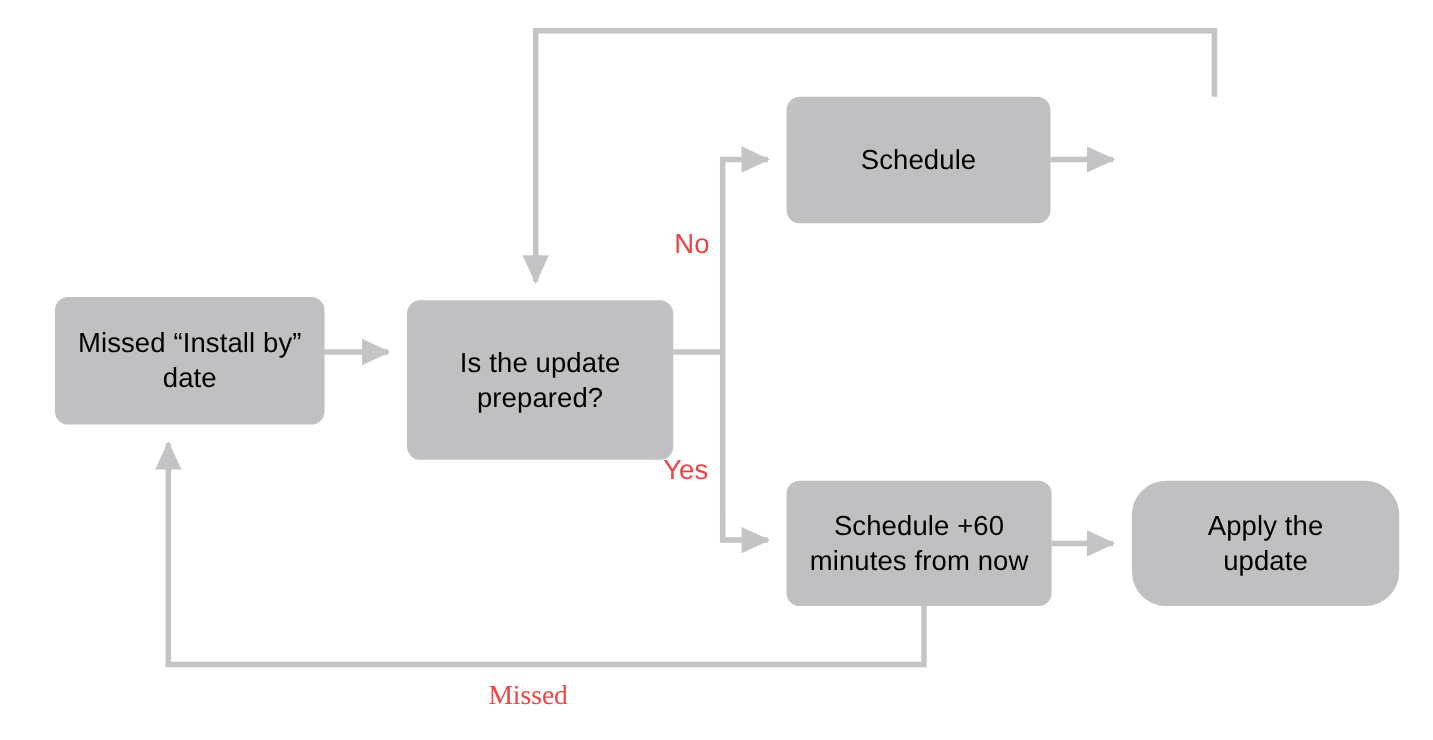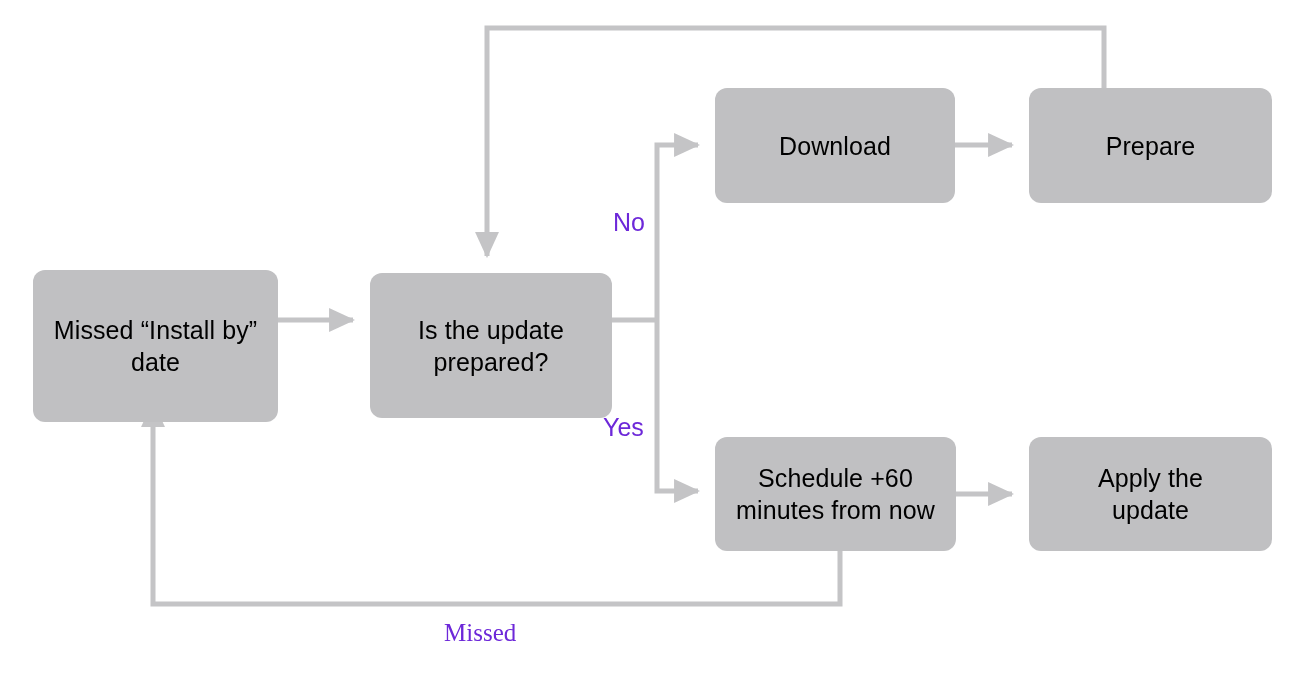"Download" span.node-label { text: Download -> Schedule }
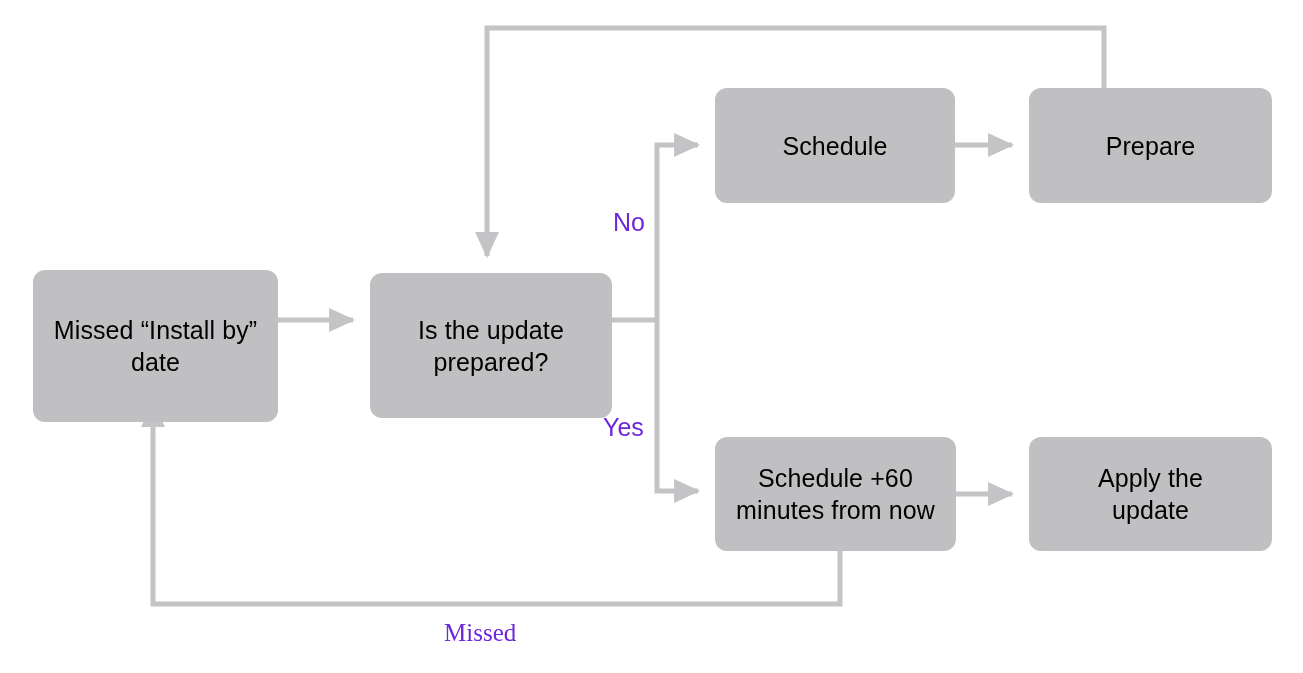"Prepare" div.node { html: <div> <span>Prepare</span> </div> -> none }
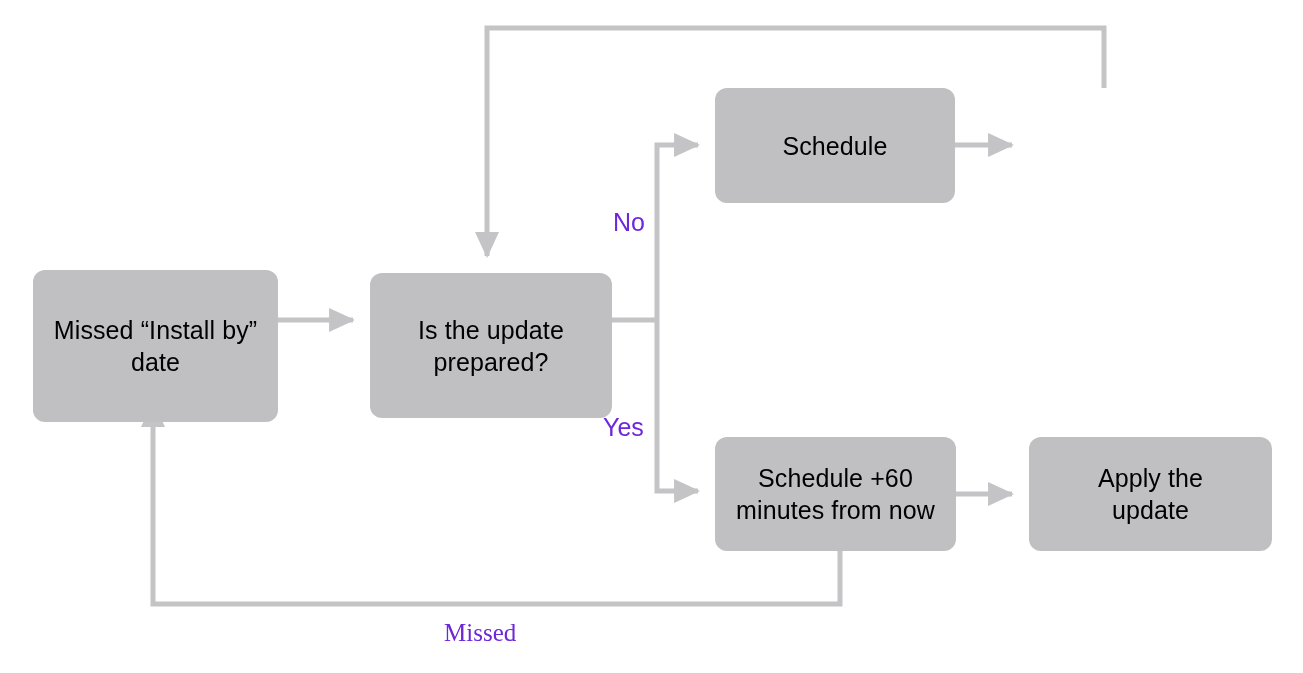"No" .edge-label { color: #6d28d9 -> #ef4444 }
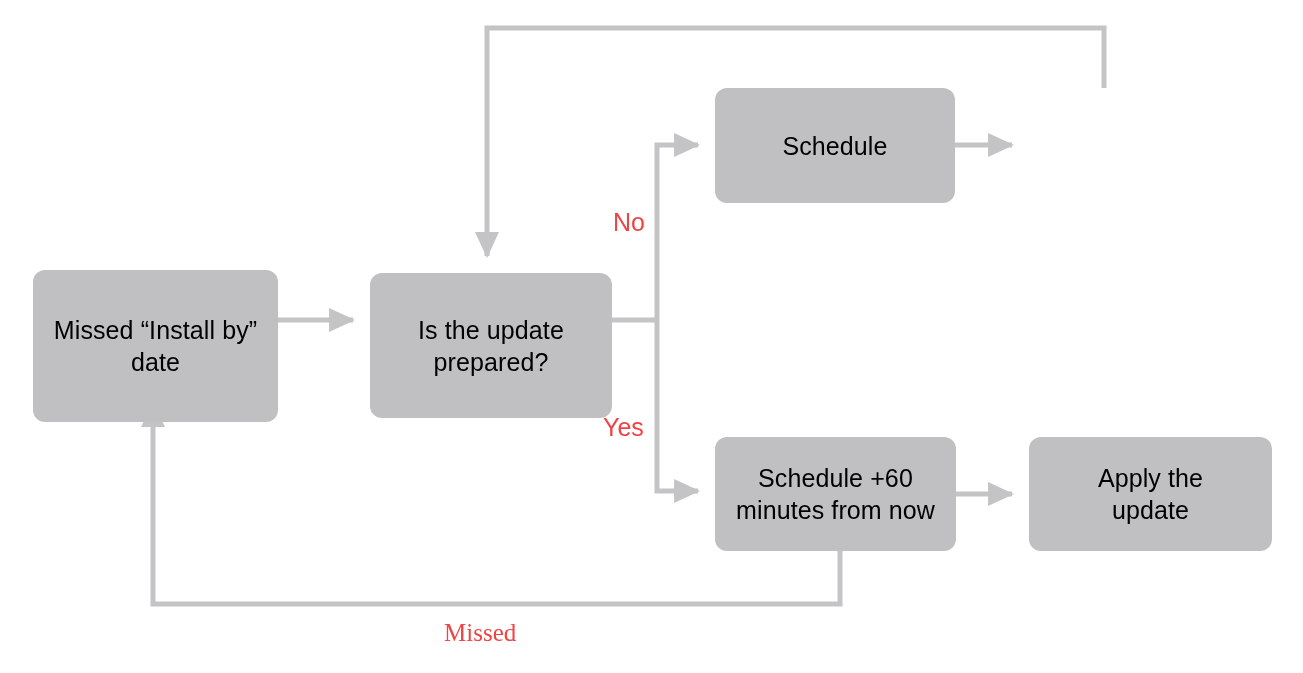"Missed “Install by”" #node-missed-install-by-date { height: 152px -> 116px; left: 33px -> 50px }
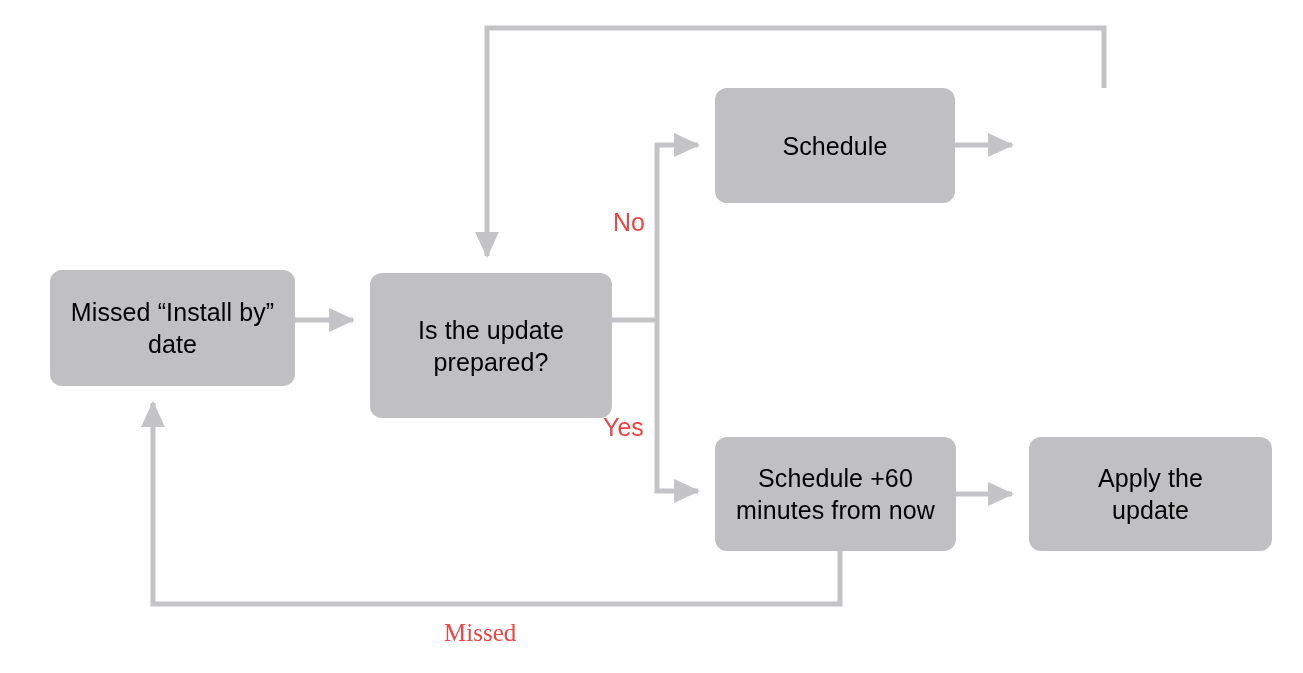"Apply the" #node-apply-the-update { border-radius: none -> 31px }
